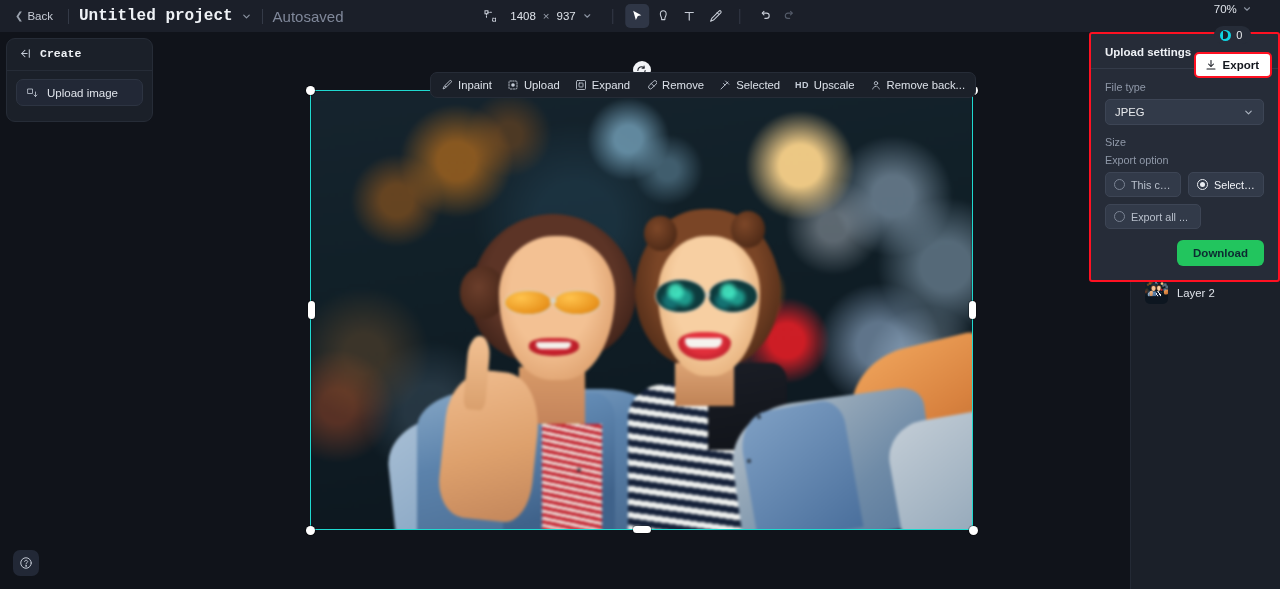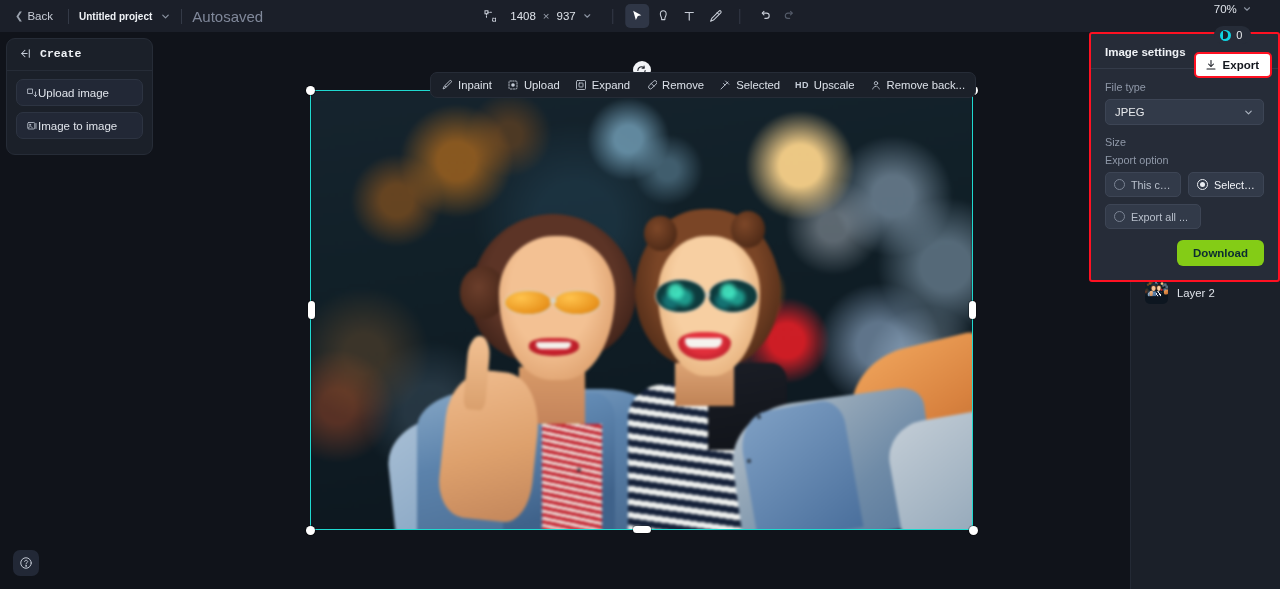"Untitled project" .proj-name { font-family: none -> Liberation Mono, monospace; font-size: 10px -> 16px }
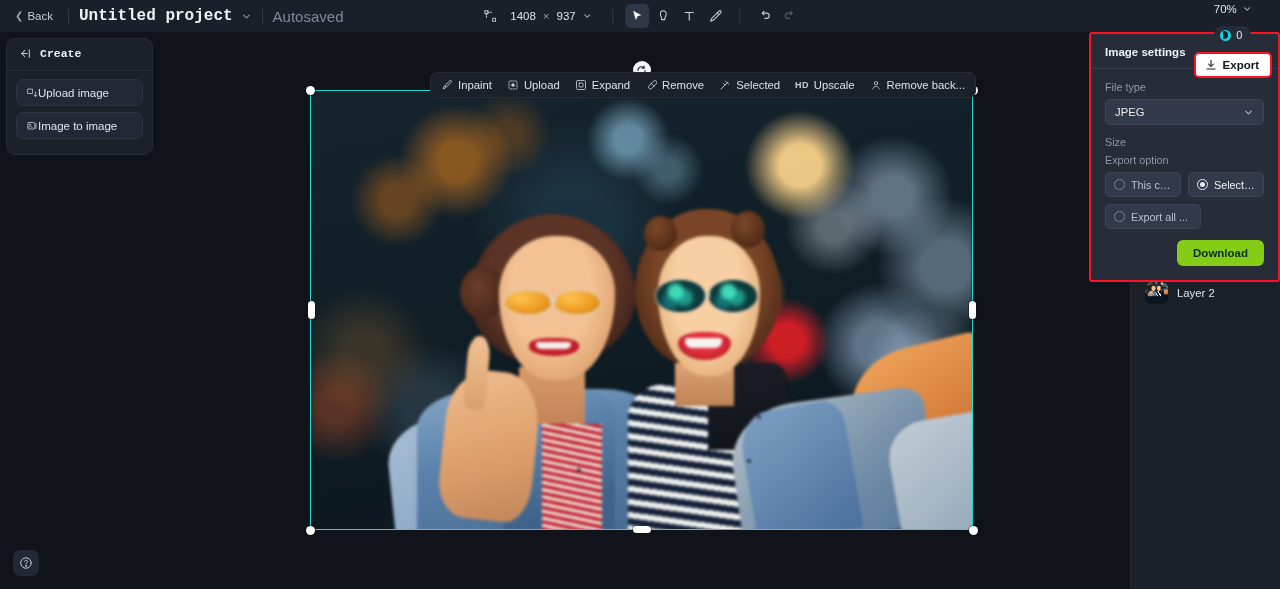"Image settings" div.ep-title { text: Image -> Upload }
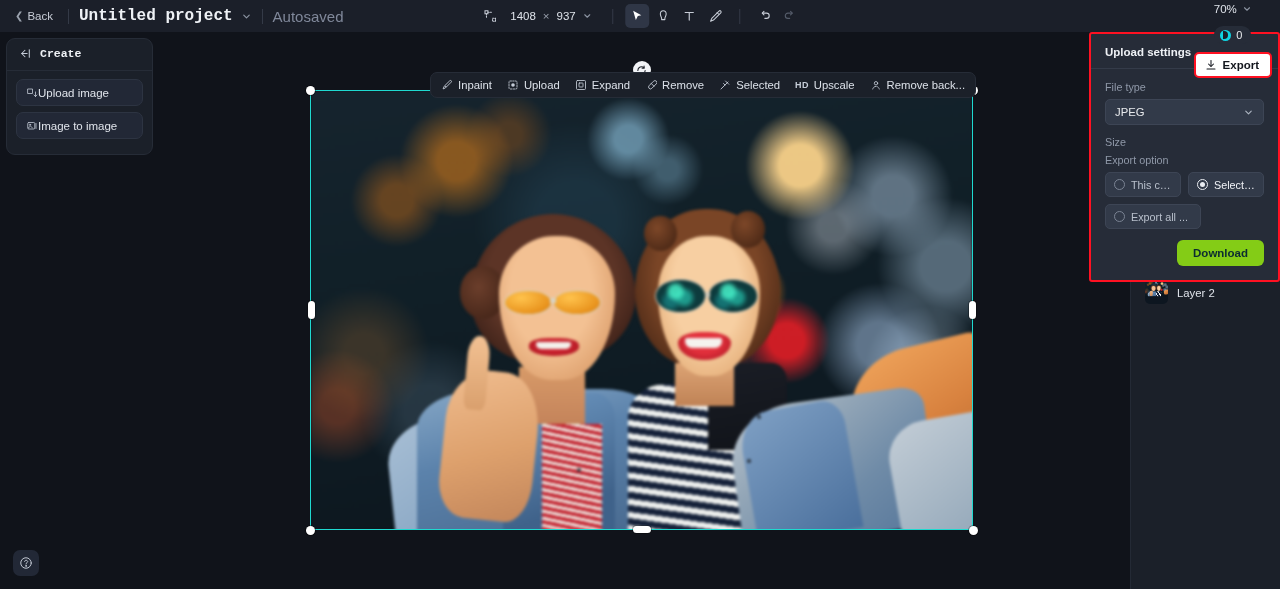"Upload image" .side-item { gap: none -> 9px }
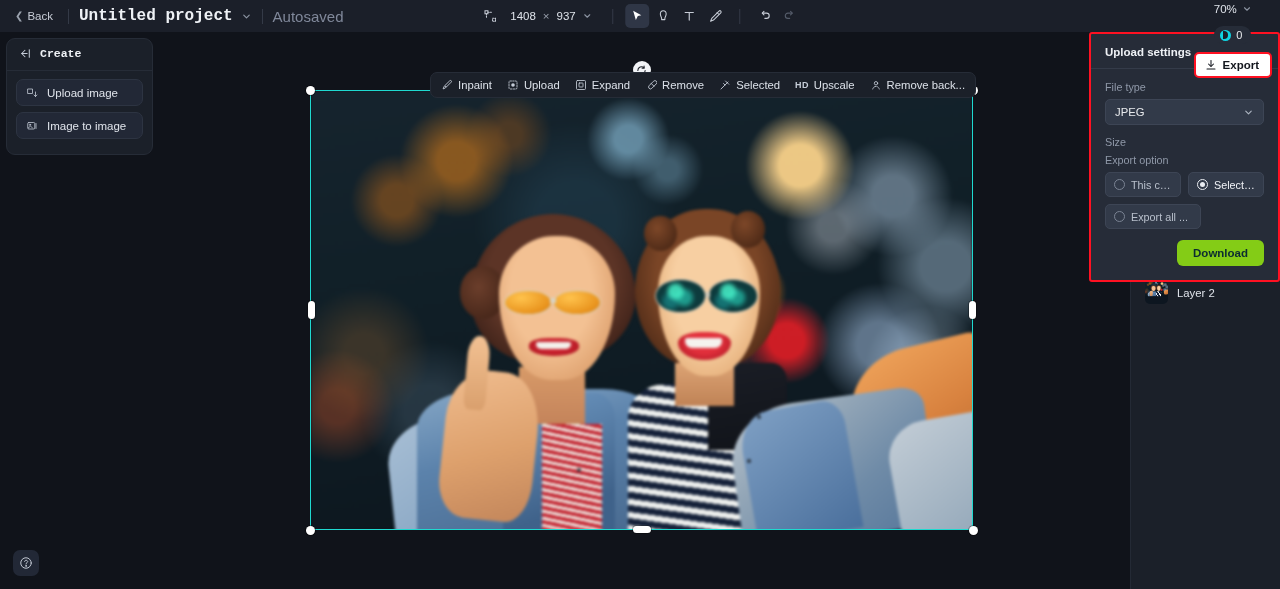"Image to image" div.side-item { html: <div> <span> <svg> <rect></rect> <circle></circle> <path></path> <path></path> </svg> </span> <span>Image to image</span> </div> -> none }
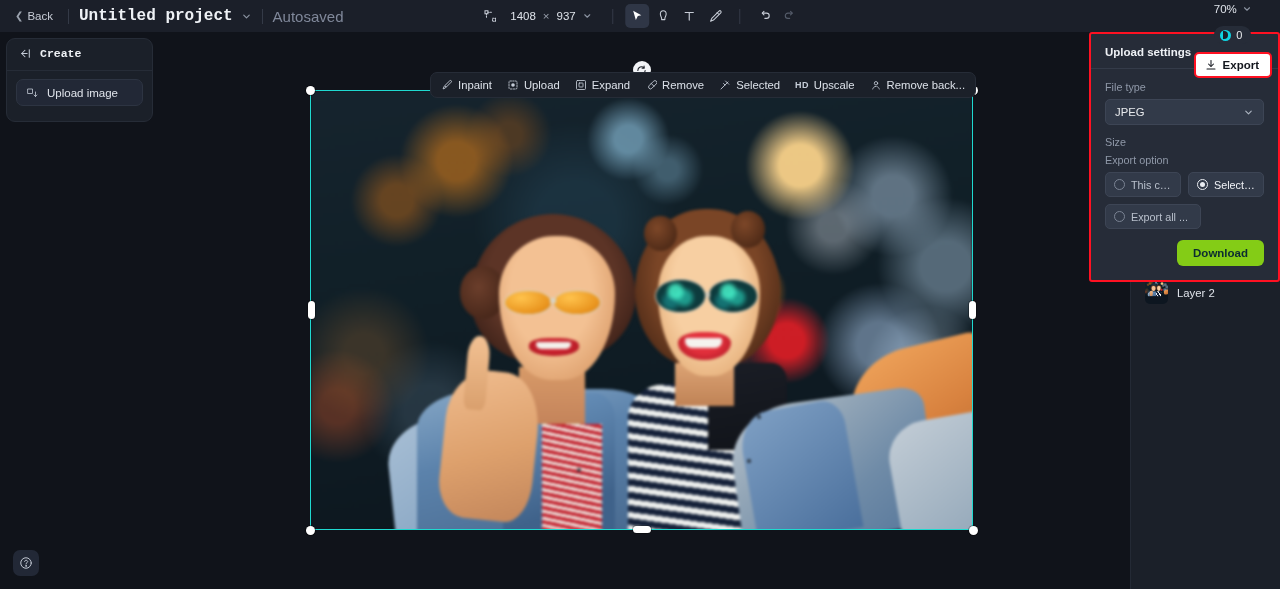"Download" .dl-btn { background: #84cc16 -> #22c55e }
